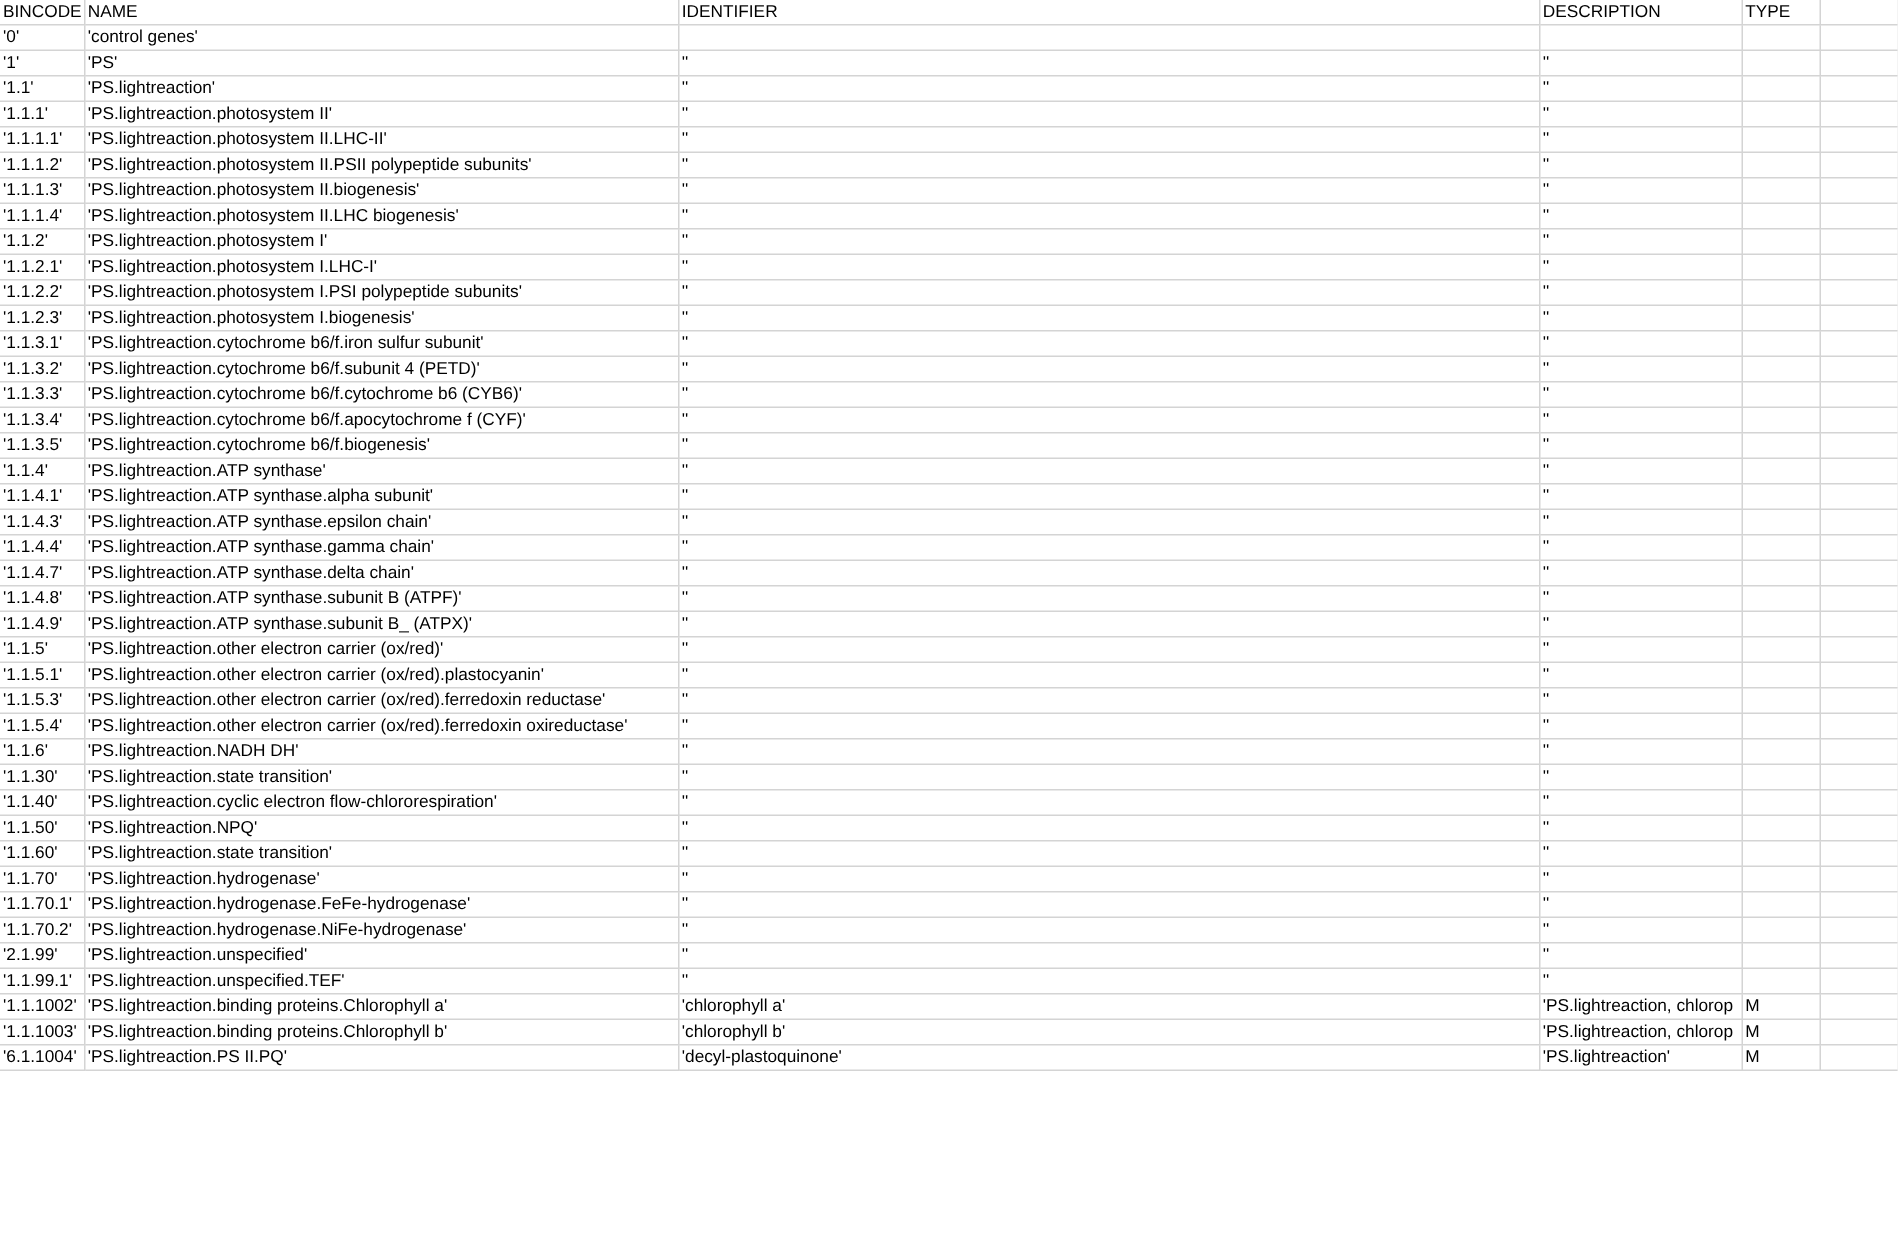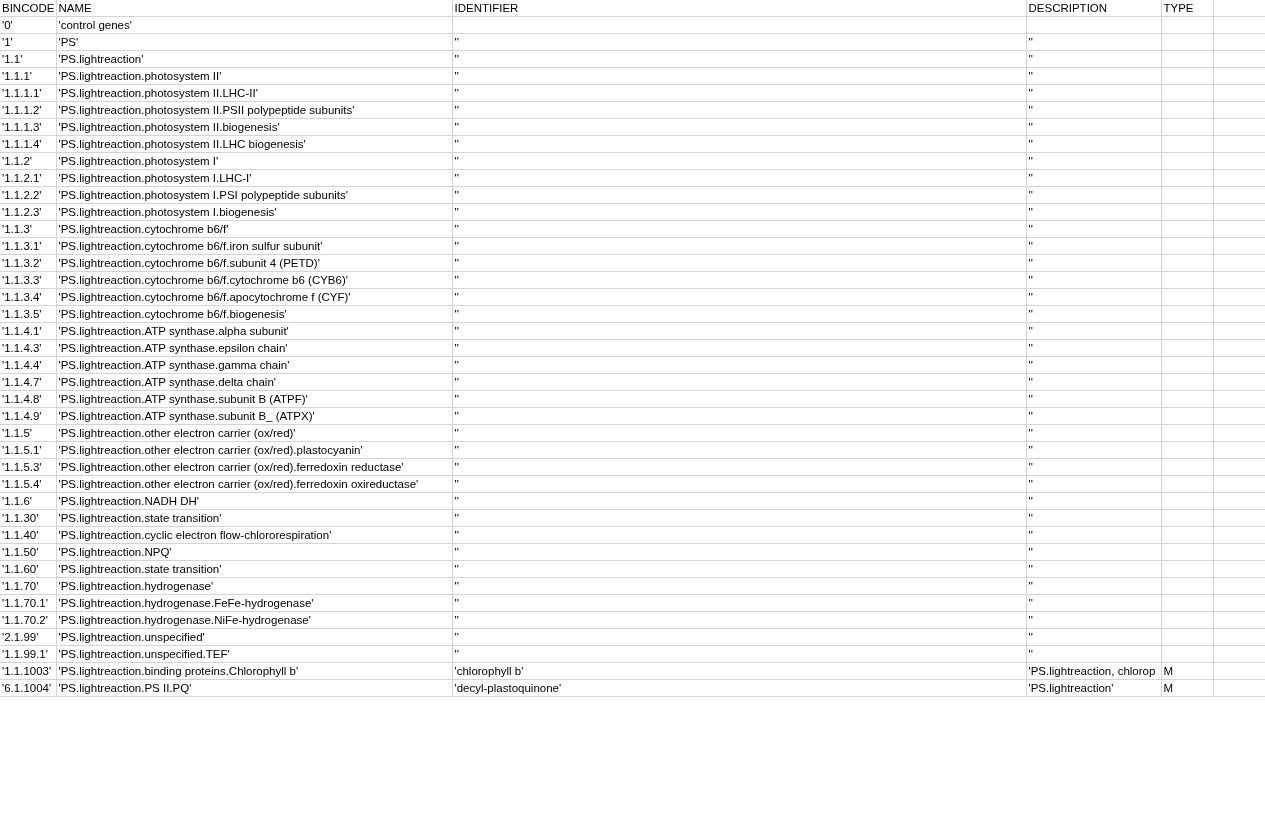"'1.1.3'" tr { html: <tr> <td>'1.1.3'</td> <td>'PS.lightreaction.cytochrome b6/f'</td> <td>''</td> <td>''</td> <td></td> <td></td> </tr> -> none }
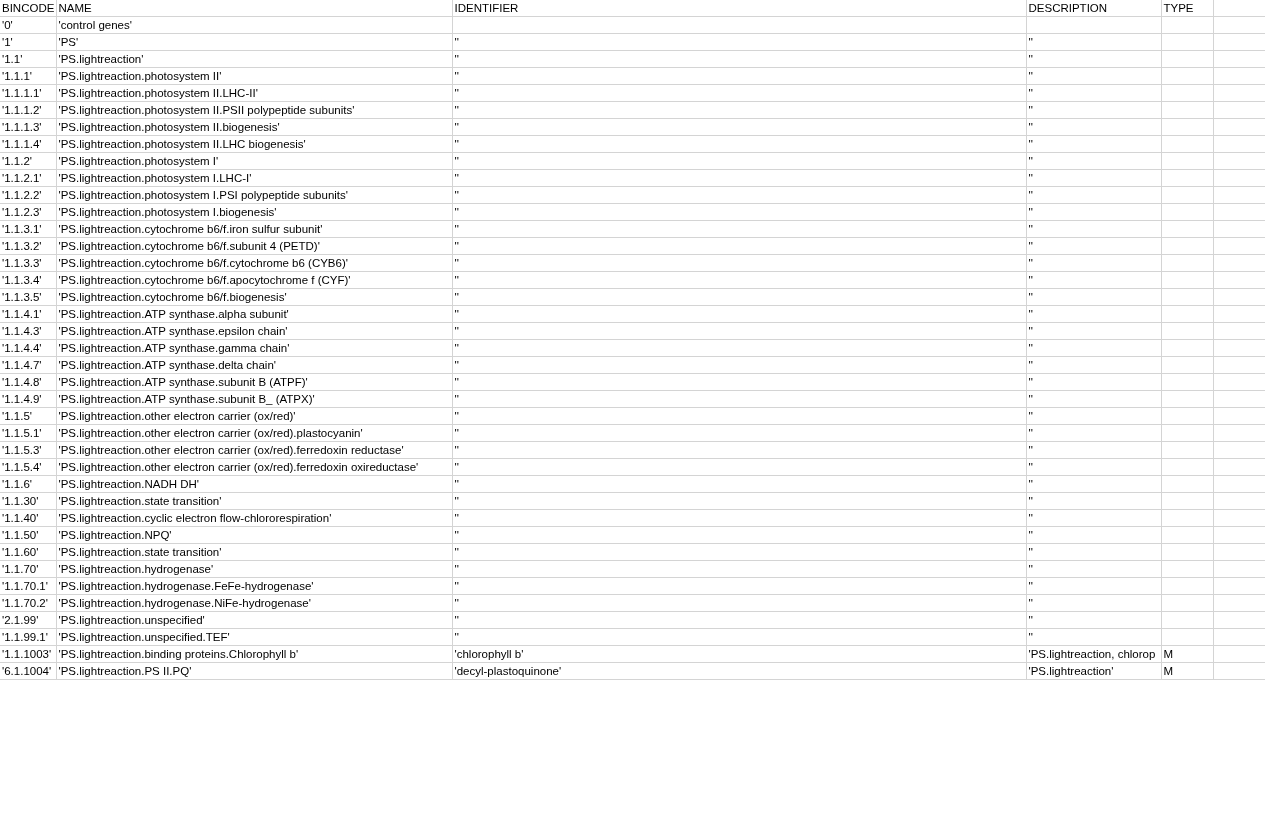"'1.1.4'" tr { html: none -> <tr> <td>'1.1.4'</td> <td>'PS.lightreaction.ATP synthase'</td> <td>''</td> <td>''</td> <td></td> <td></td> </tr> }
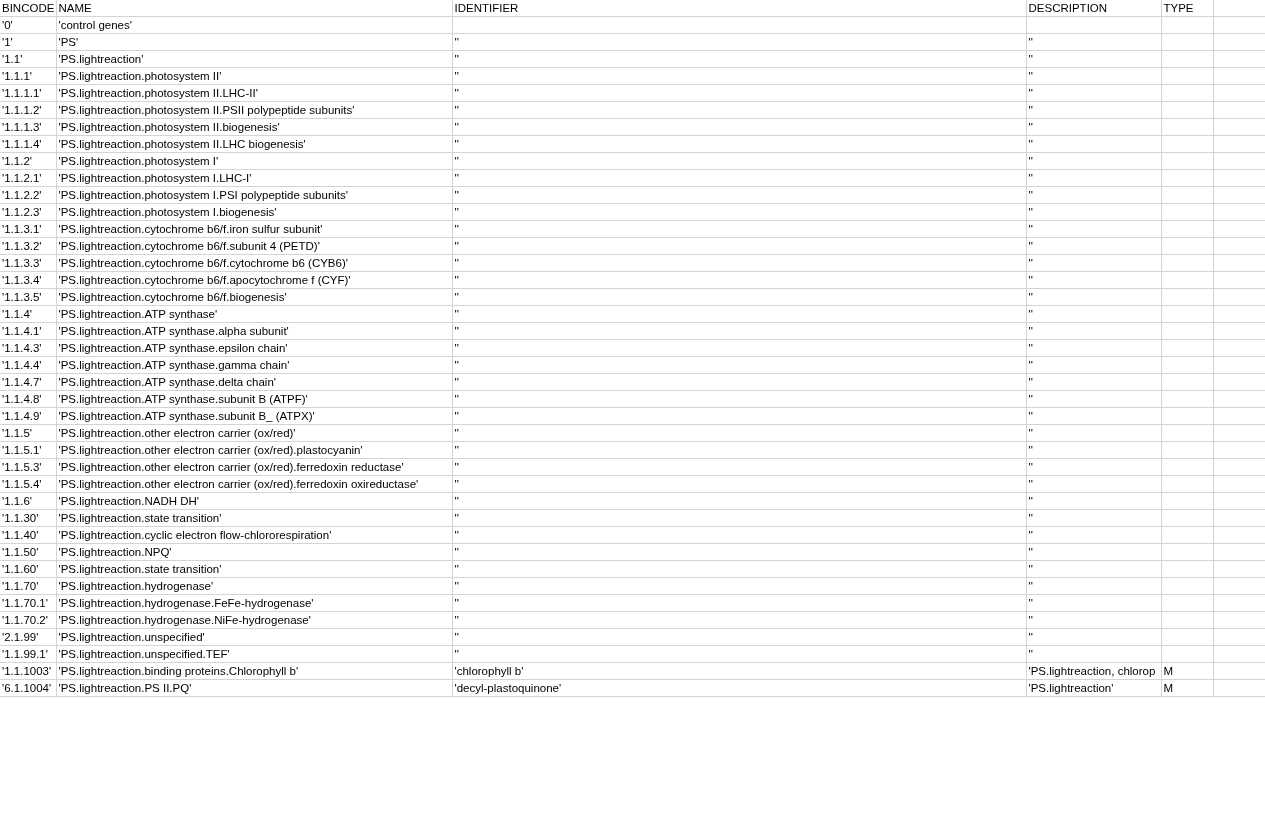"'1.1.1002'" tr { html: none -> <tr> <td>'1.1.1002'</td> <td>'PS.lightreaction.binding proteins.Chlorophyll a'</td> <td>'chlorophyll a'</td> <td>'PS.lightreaction, chlorop</td> <td>M</td> <td></td> </tr> }
